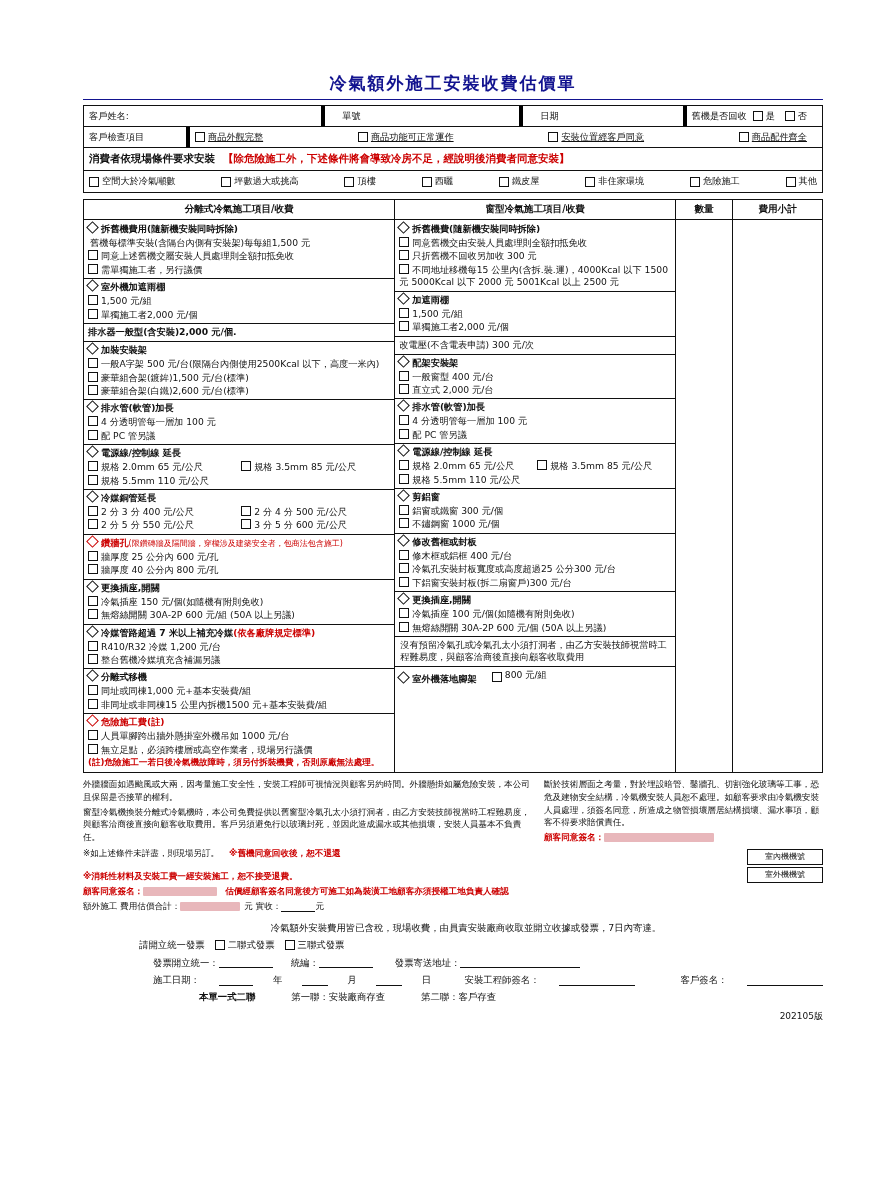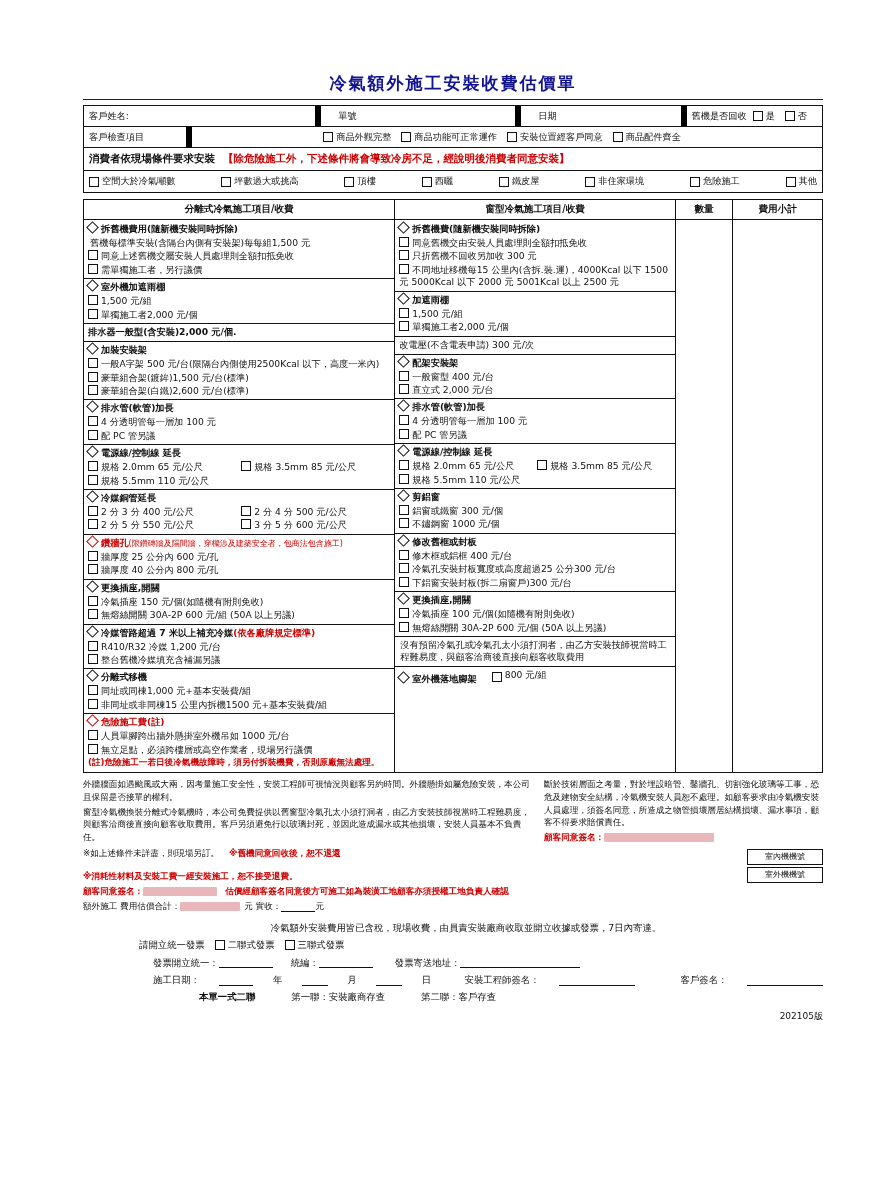"單號" .bl { border-left: 6px solid #000000 -> 4px solid #000000 }
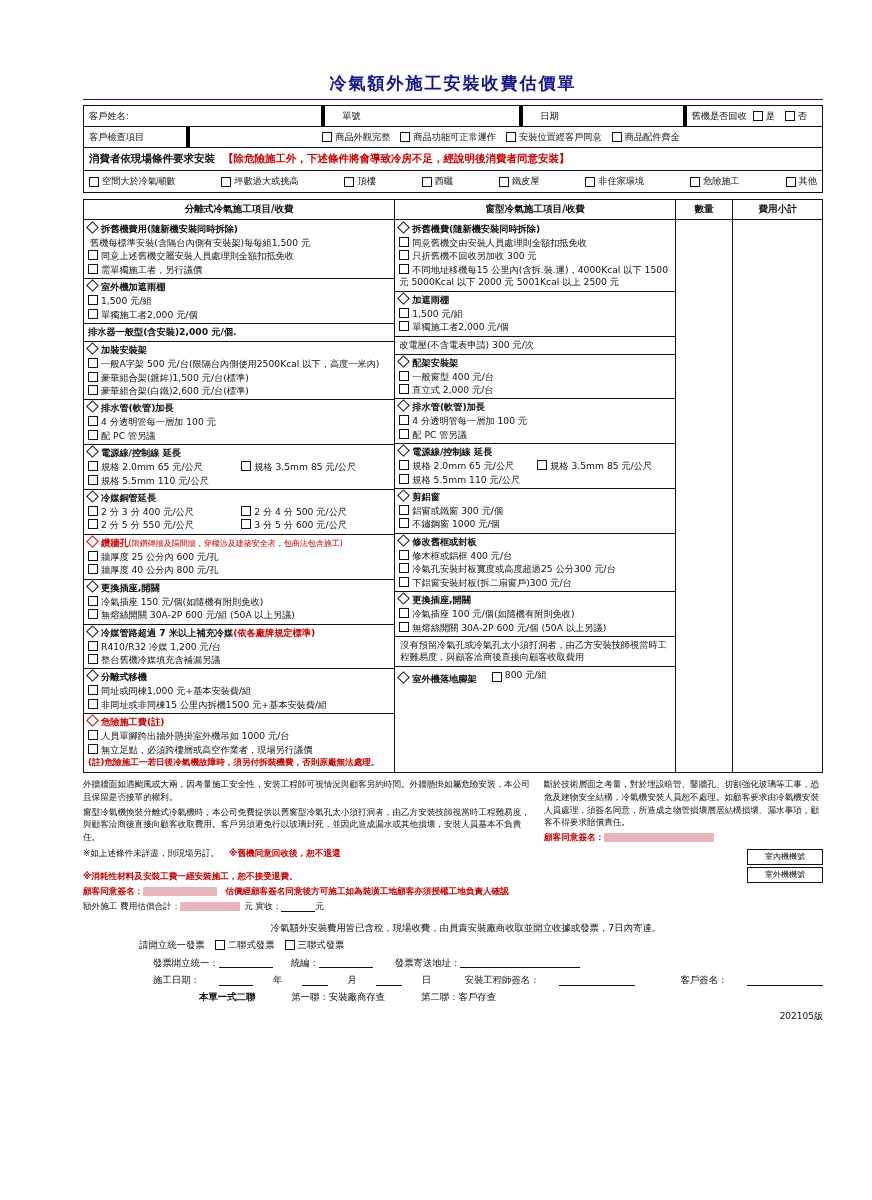"商品外觀完整" div.cell { justify-content: center -> space-between; text-decoration: none -> underline }
